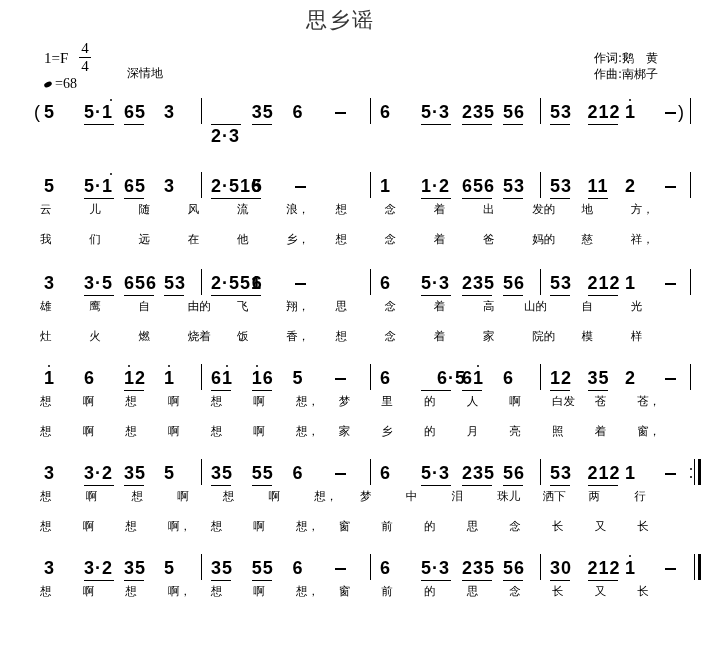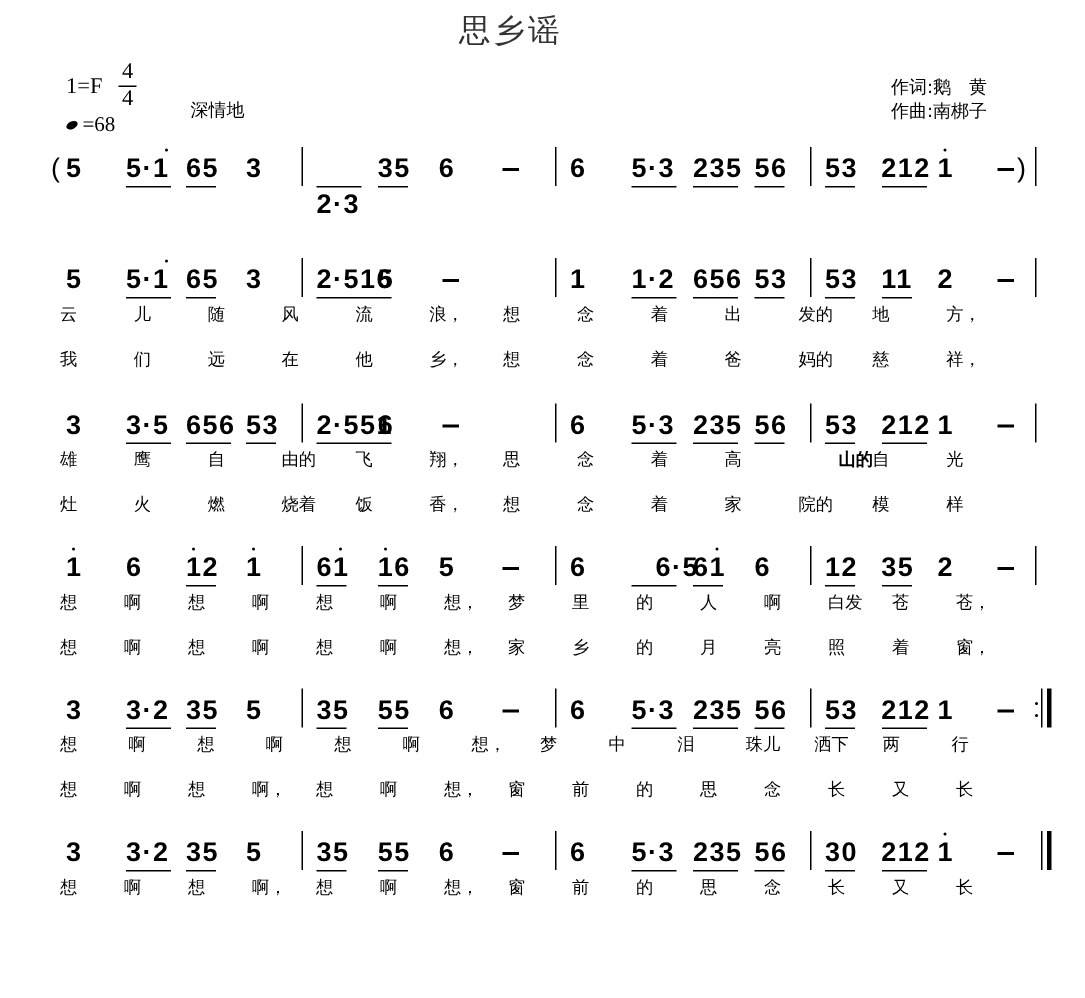"妈的" div.ly { font-family: none -> Liberation Serif, serif }
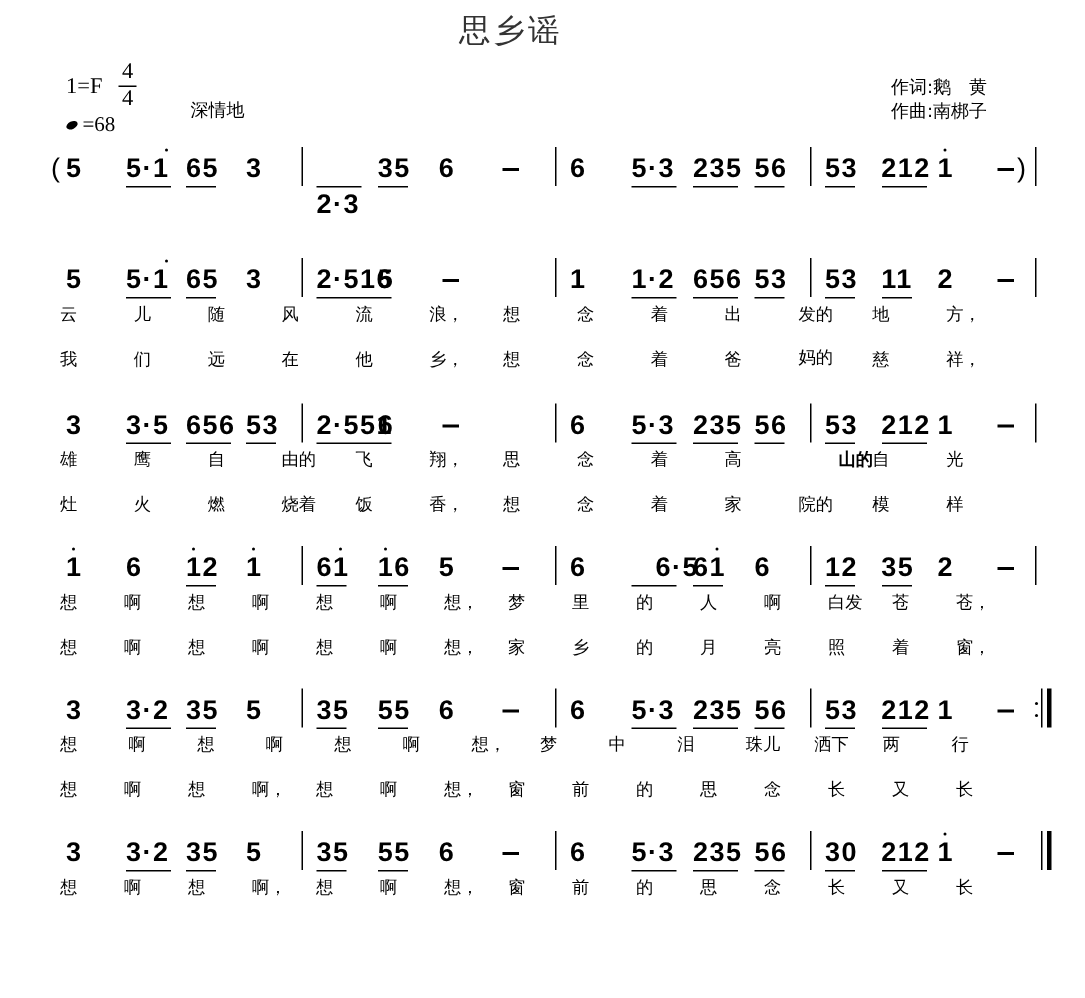"山的" div.ly { font-weight: bold -> none; left: 559px -> 524px }
